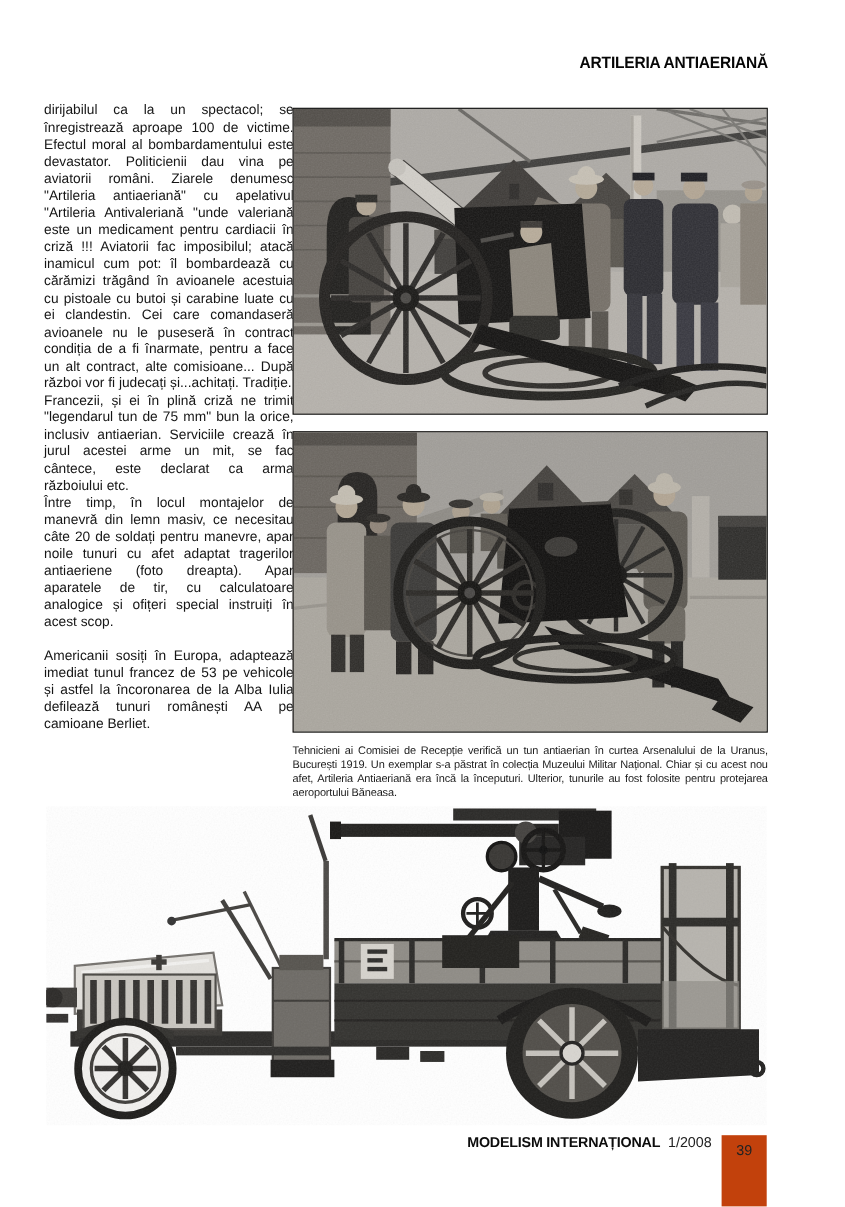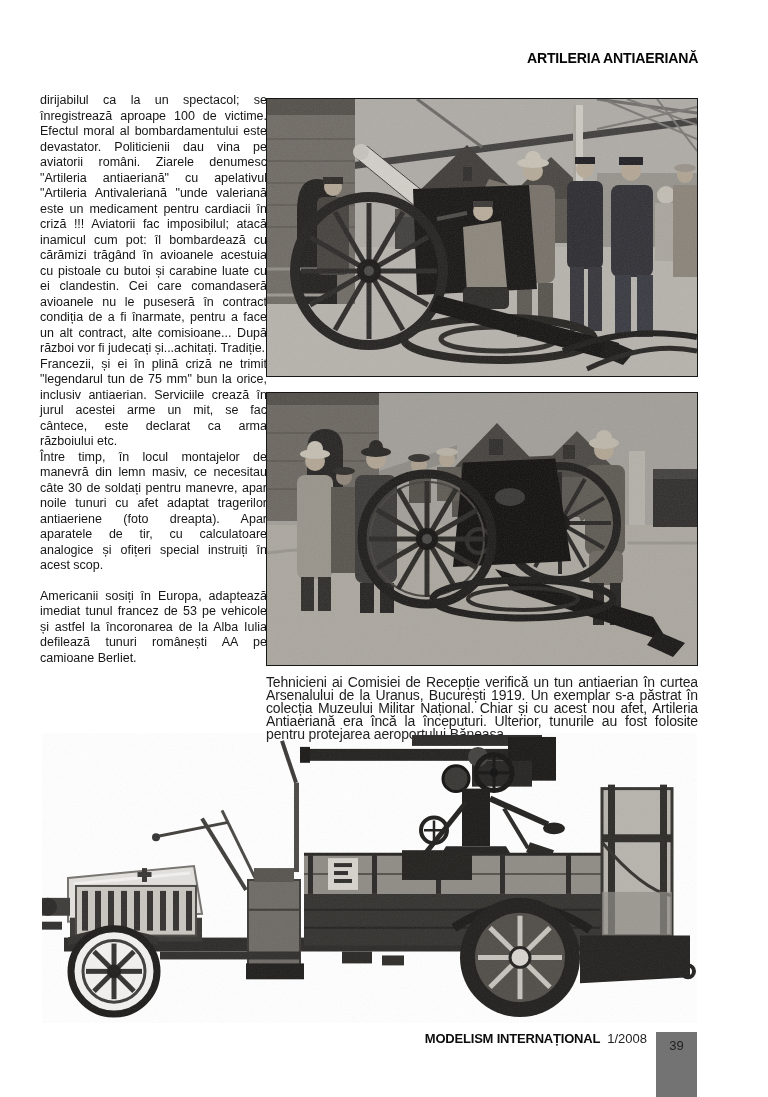"Între timp, în locul montajelor" p { text: 30 -> 20 }
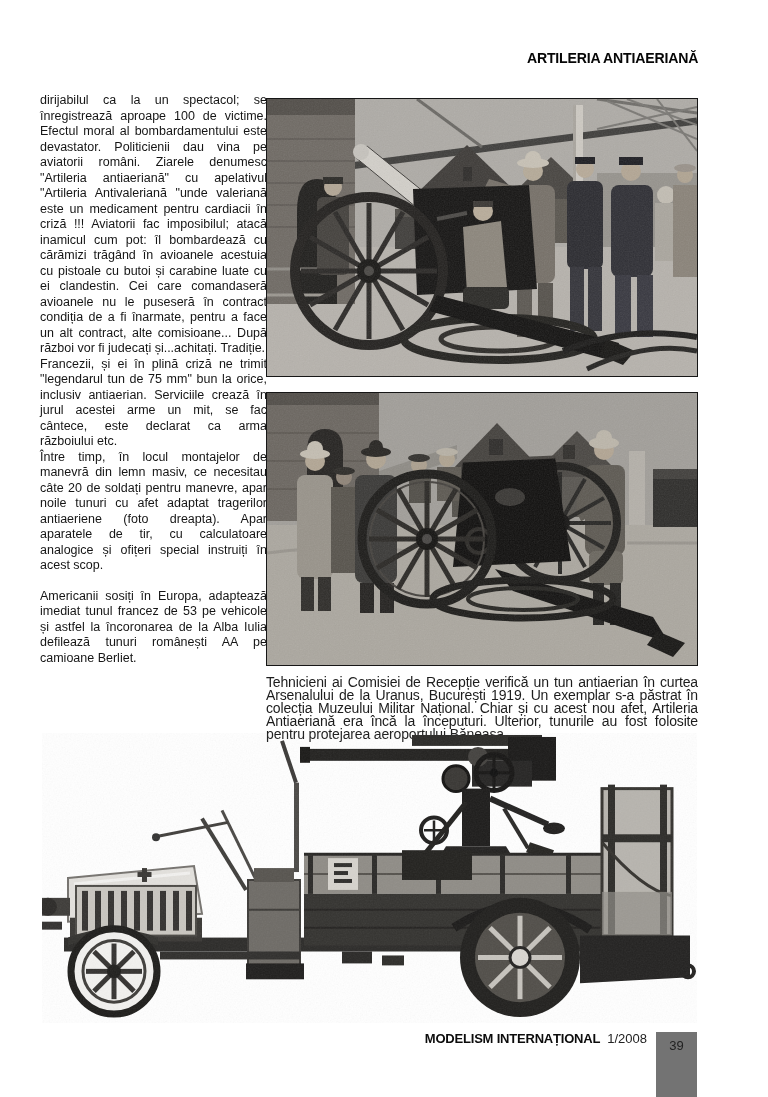"Tehnicieni ai Comisiei de Recepție" .caption { font-size: 14px -> 10px }
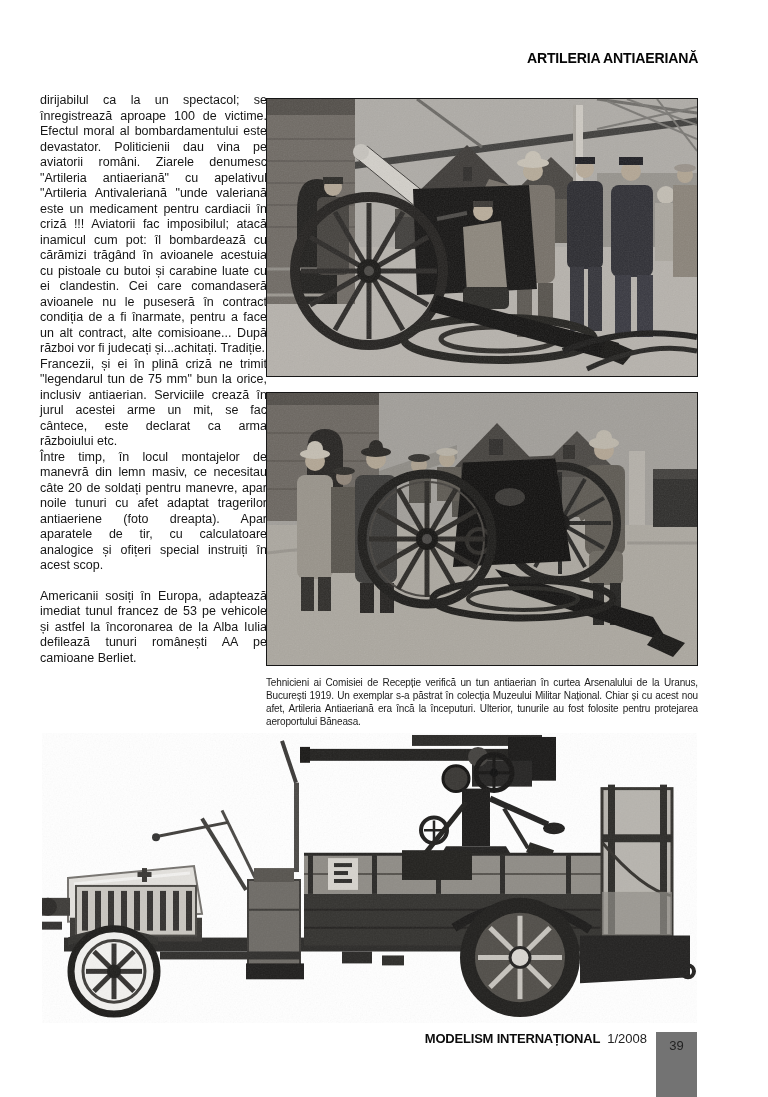"39" .pagenum-box { background: #737373 -> #c2410c }
